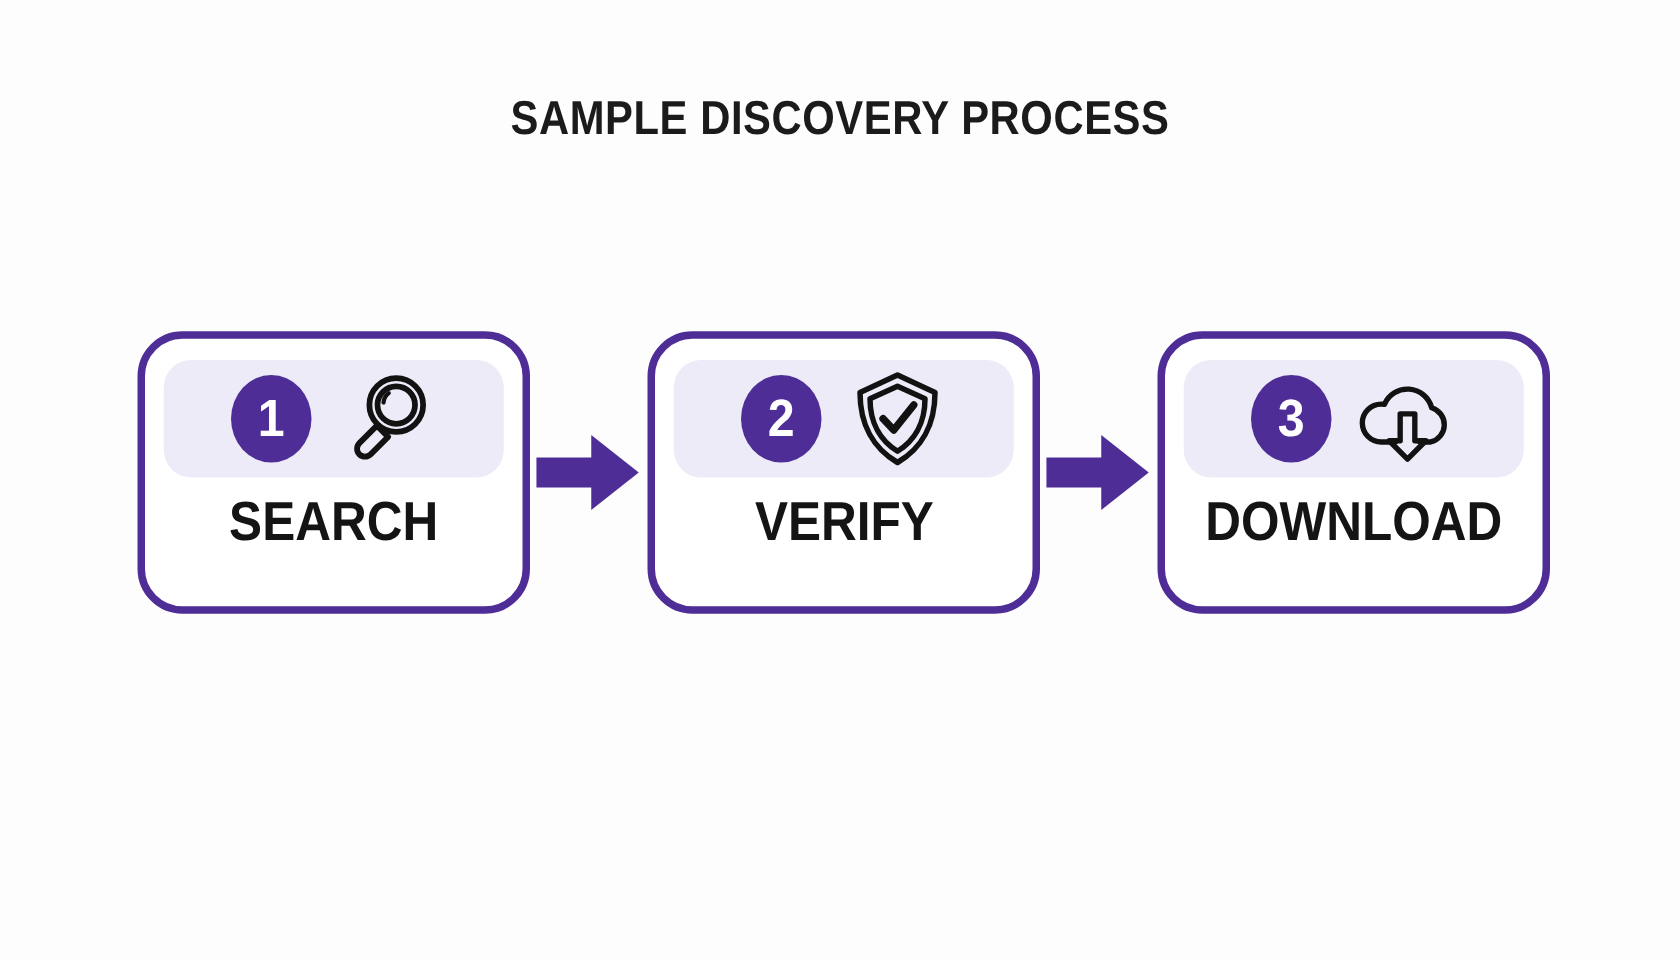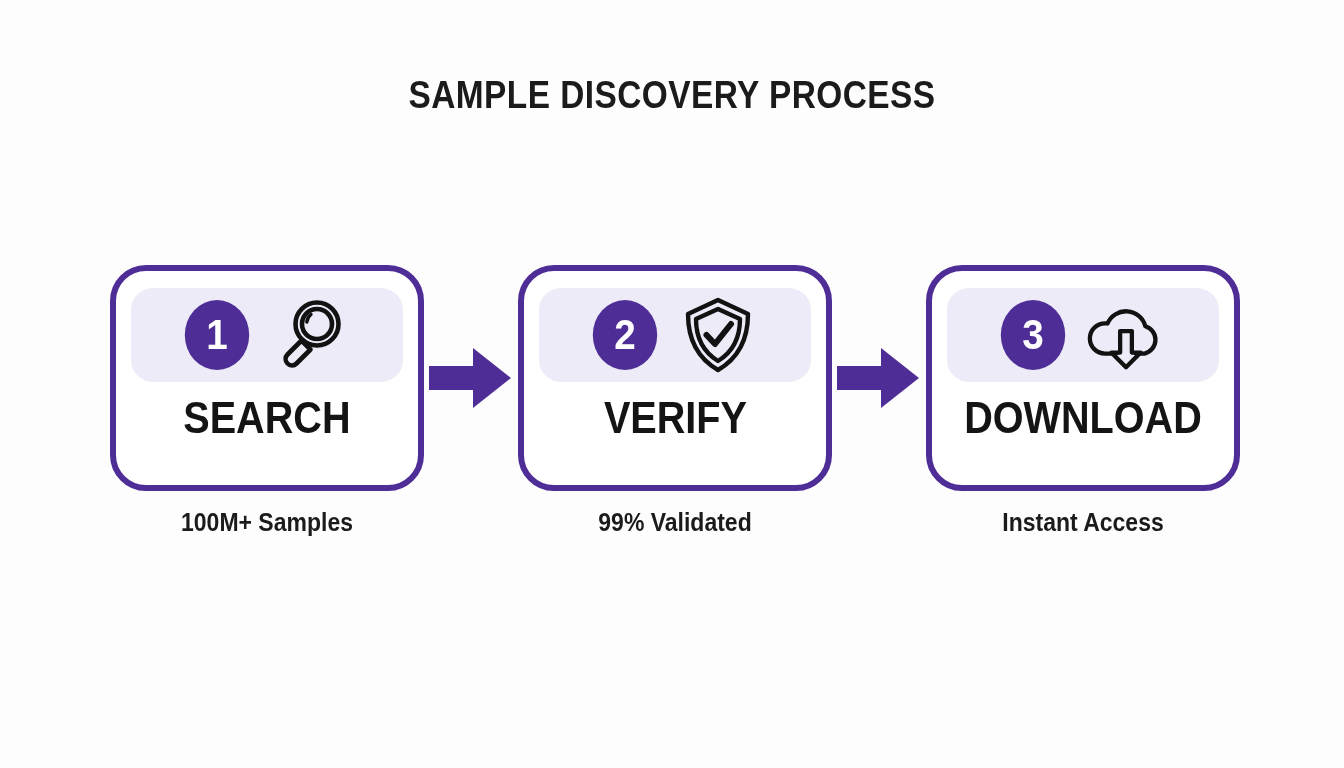"100M+ Samples" div.captions { html: <div> <div>100M+ Samples</div> <div></div> <div>99% Validated</div> <div></div> <div>Instant Access</div> </div> -> none }
